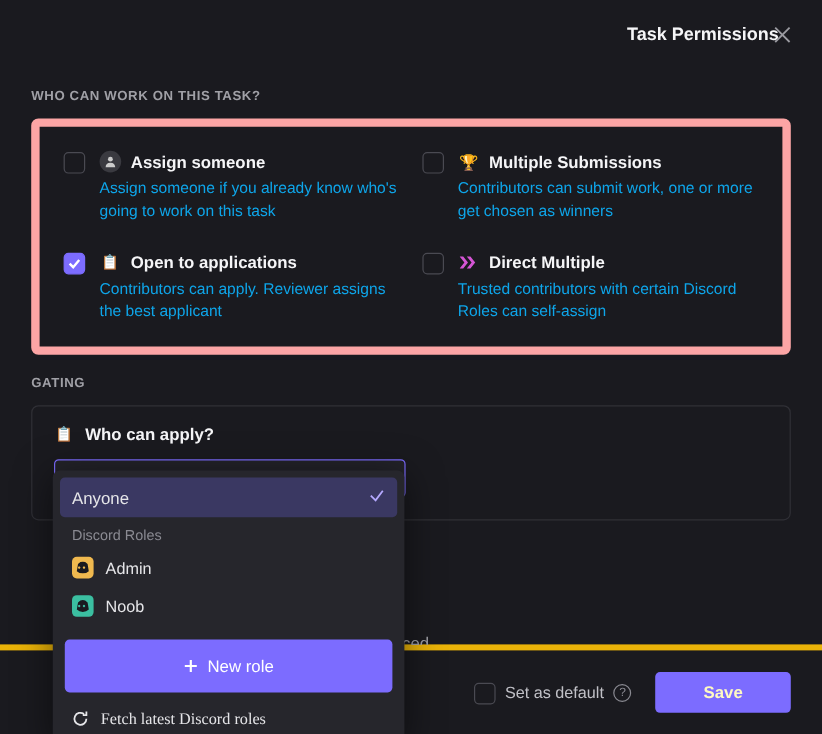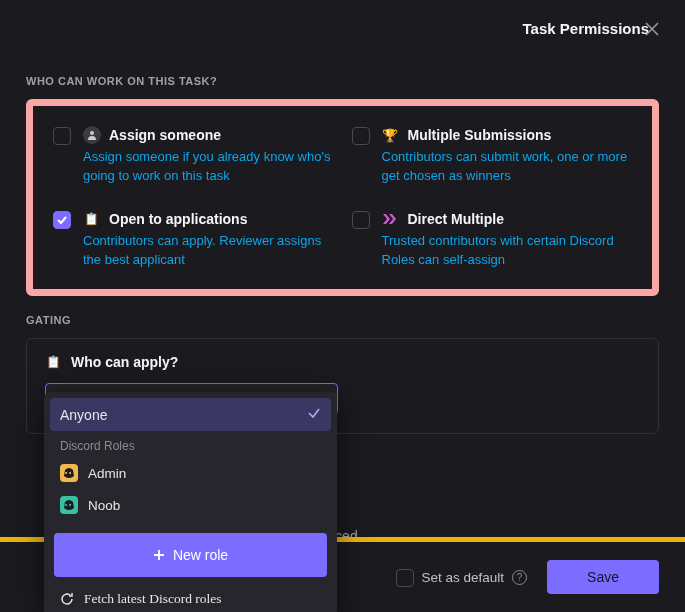"Save" .btn-save { color: #0f172a -> #fef9c3; font-weight: 400 -> 700 }
